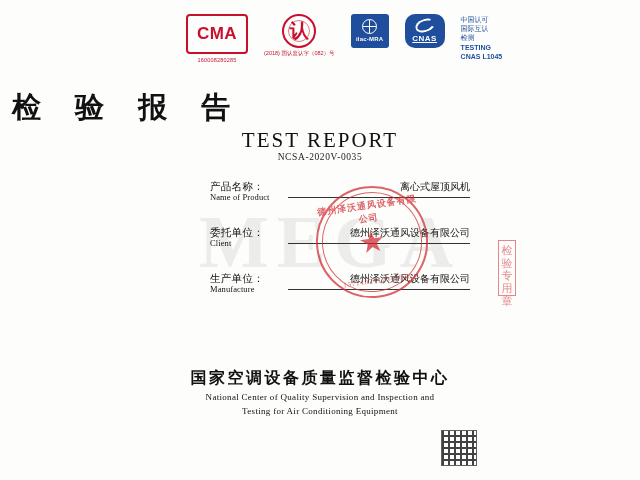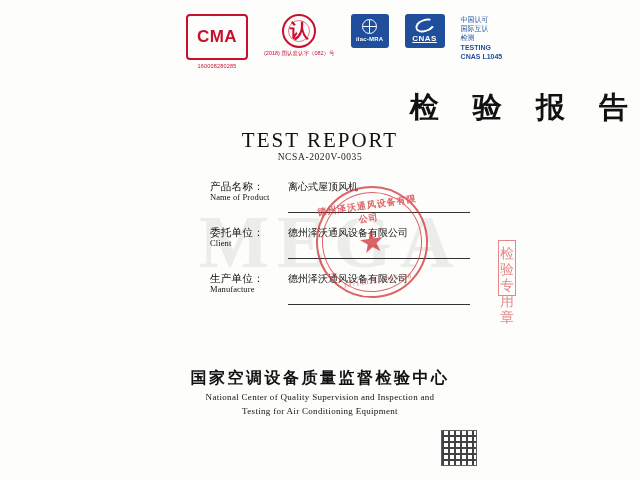"CMA" .cma-mark { height: 46px -> 40px }
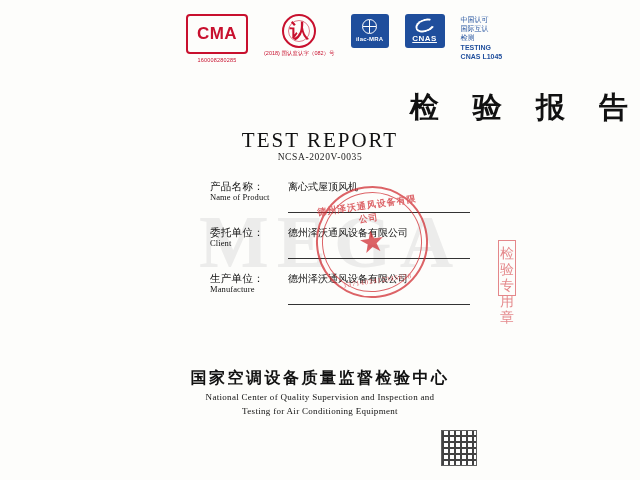"CNAS" .cnas-mark { border-radius: 3px -> 10px }
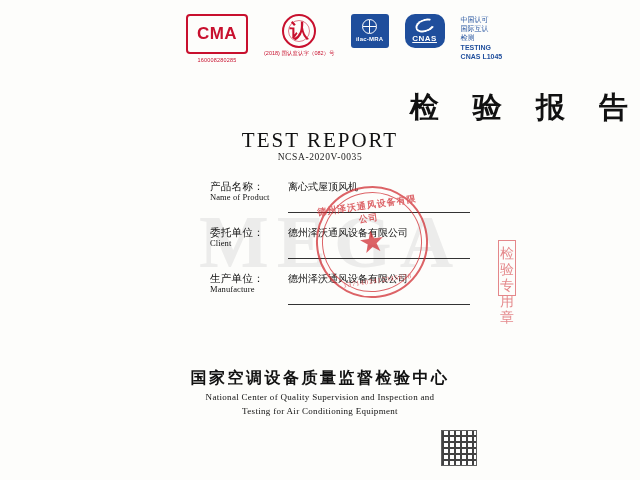"检 验 报 告" .title-cn { text-align: right -> left }
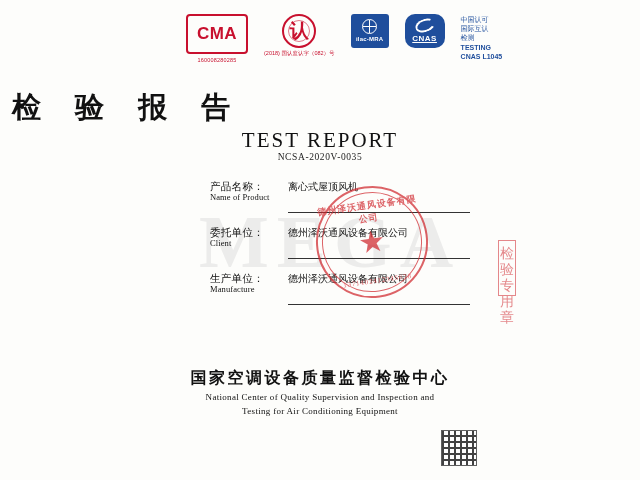"离心式屋顶风机" .field-value { padding-bottom: 18px -> 3px; text-align: left -> right }
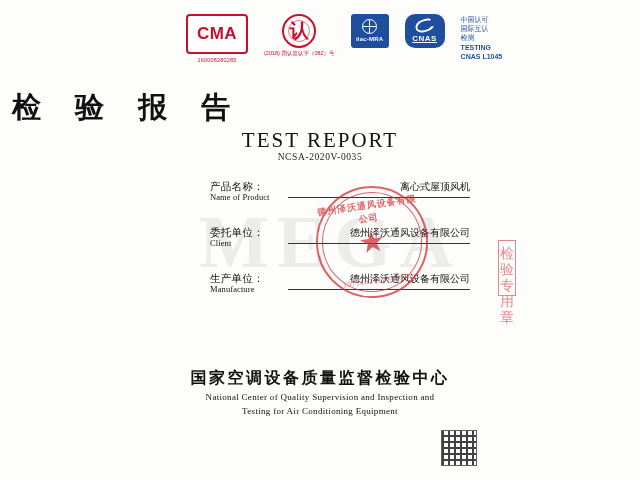"检验专用章" .side-seal { font-size: 14px -> 11px }
